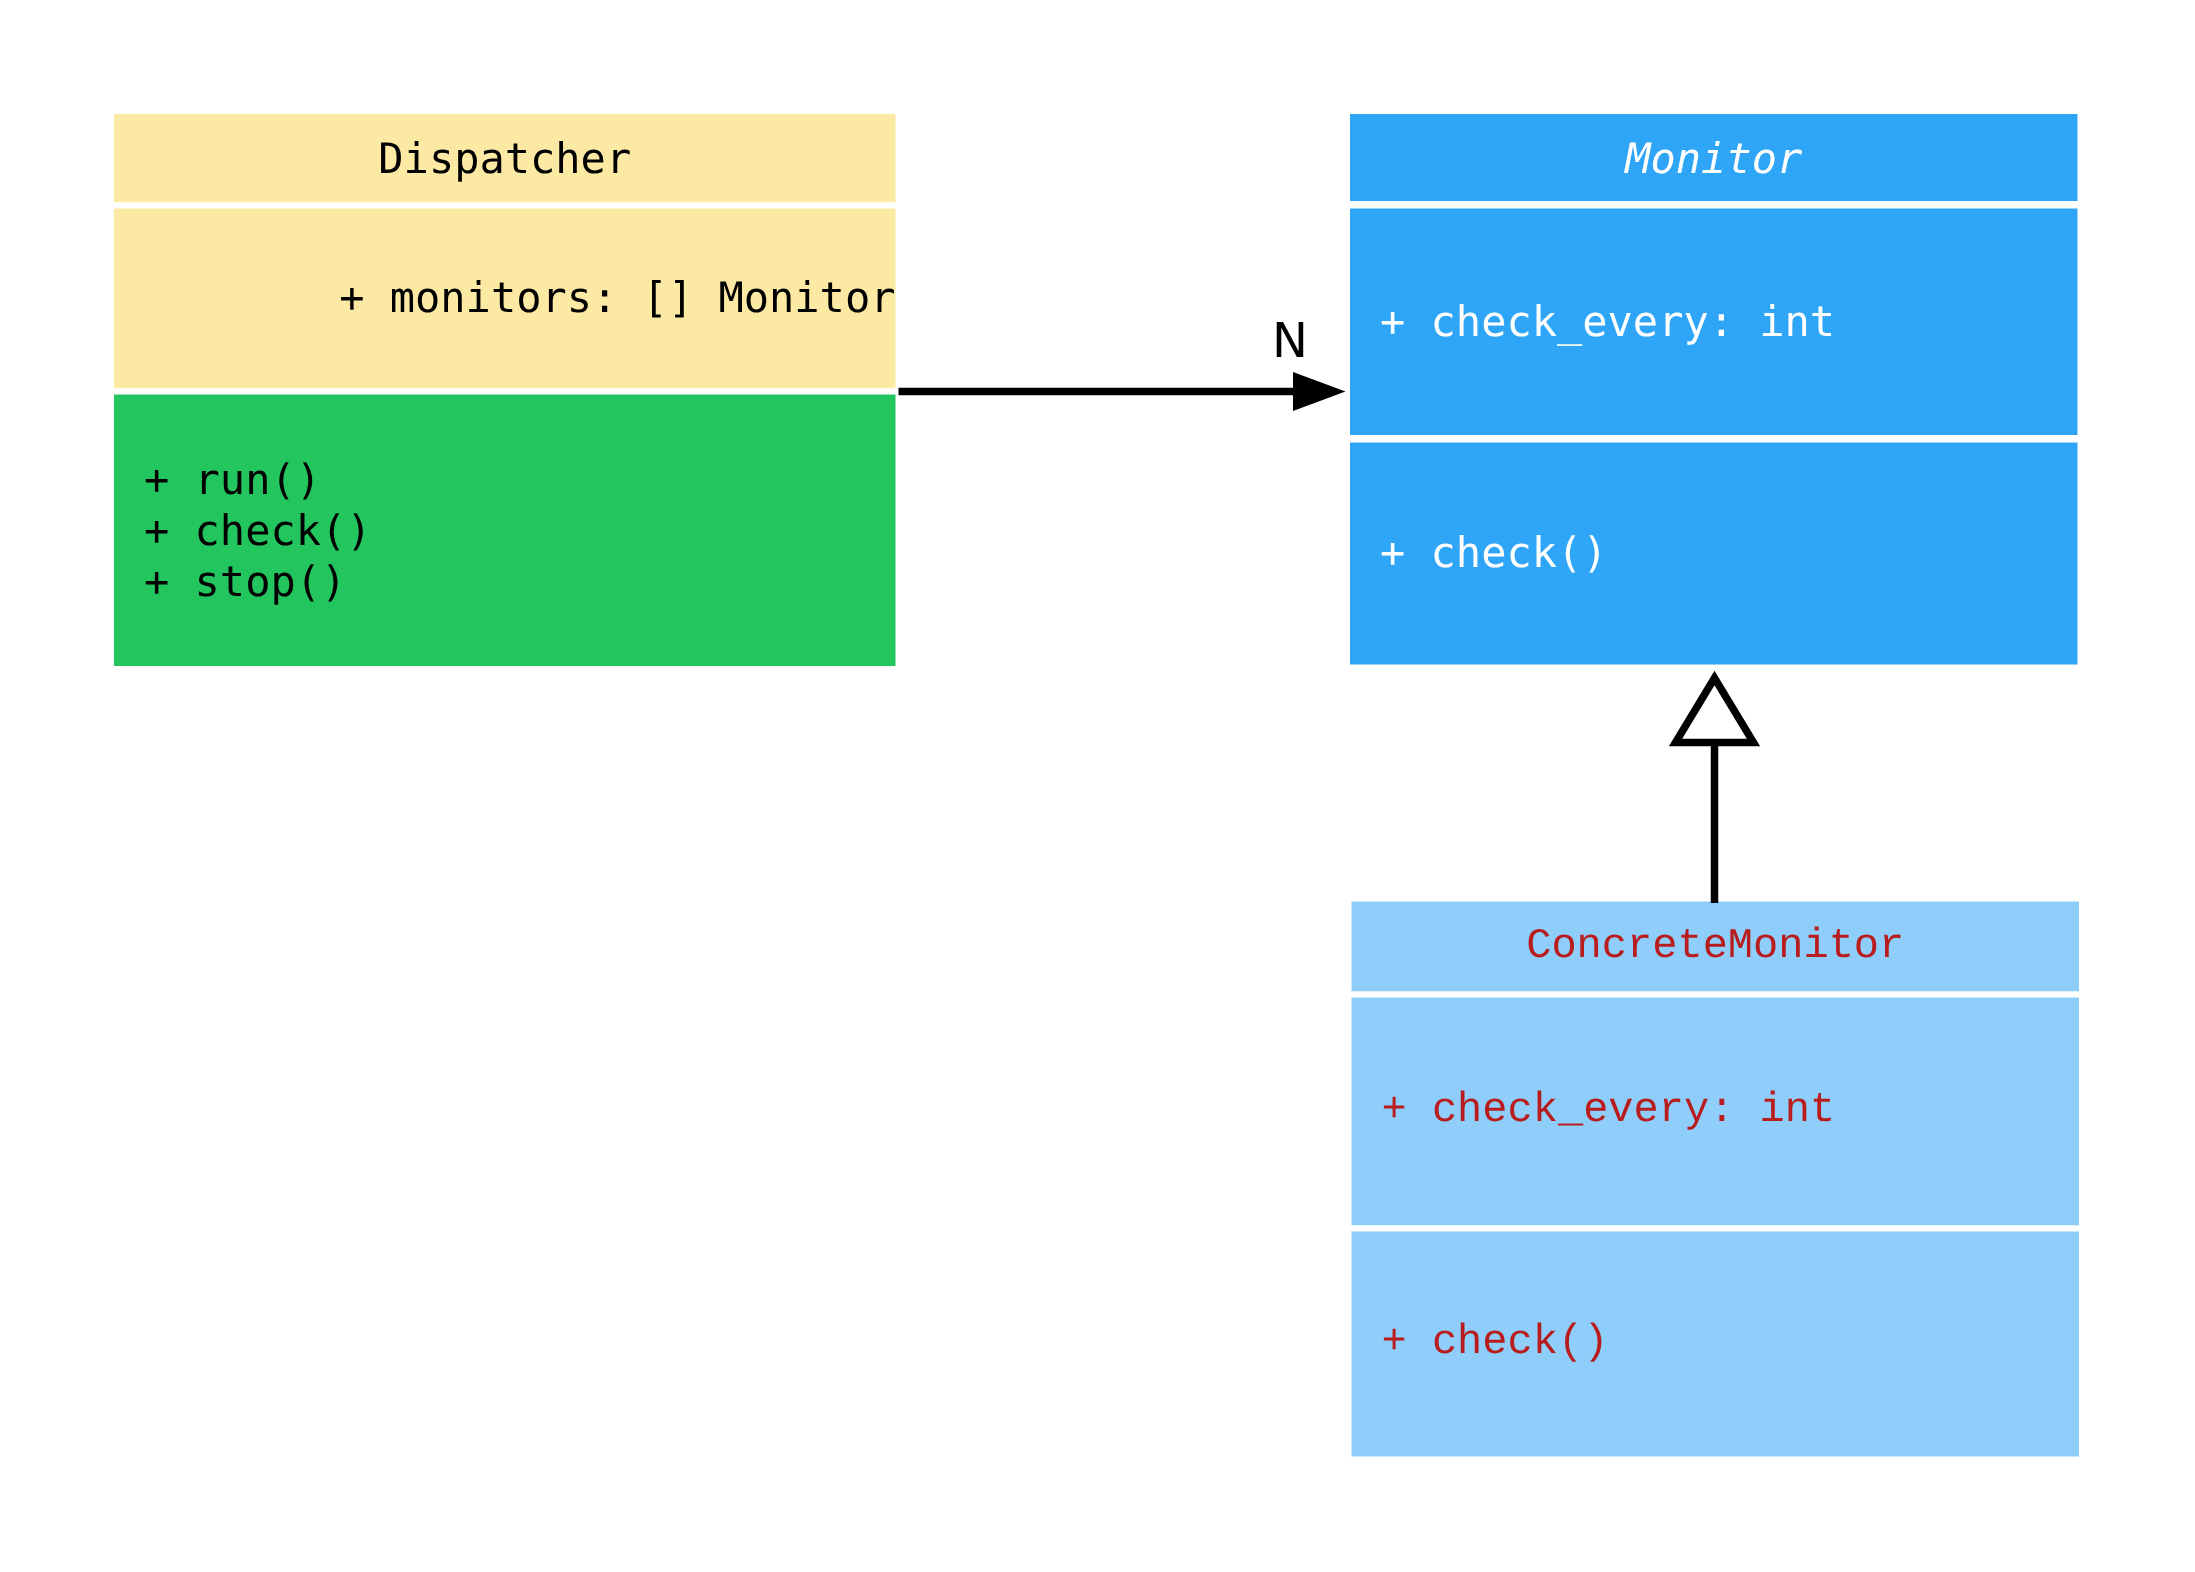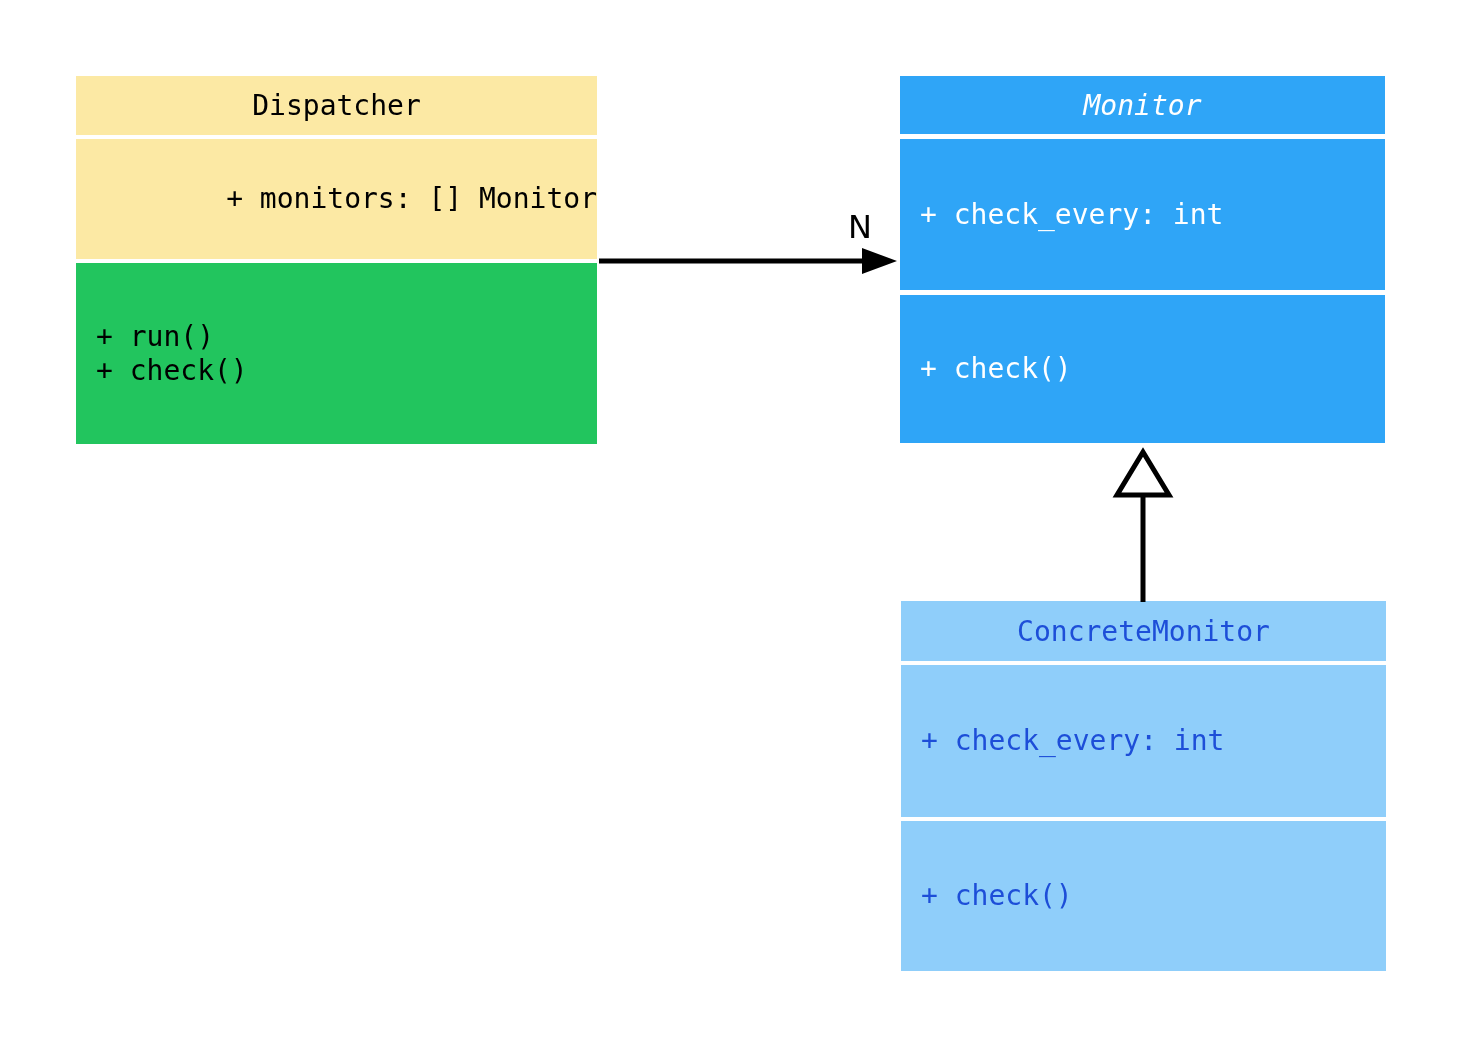"+ stop()" div.line { html: none -> <div>+ stop()</div> }
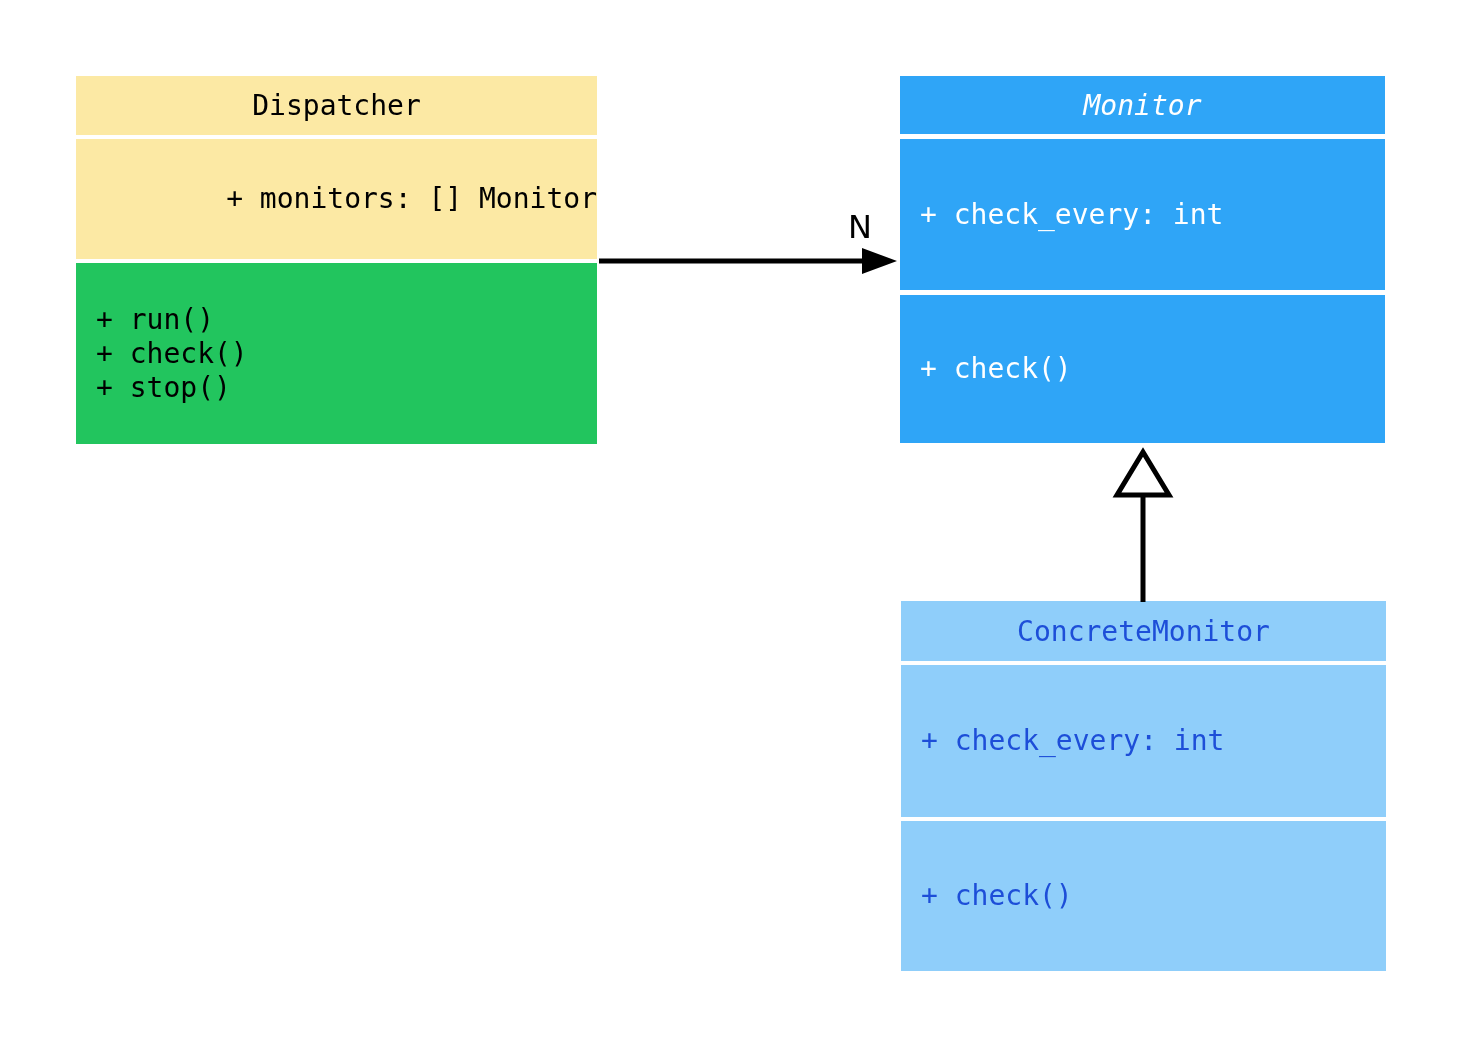"ConcreteMonitor" div.uml-class { color: #1d4ed8 -> #b91c1c; font-family: none -> Liberation Mono, monospace }
